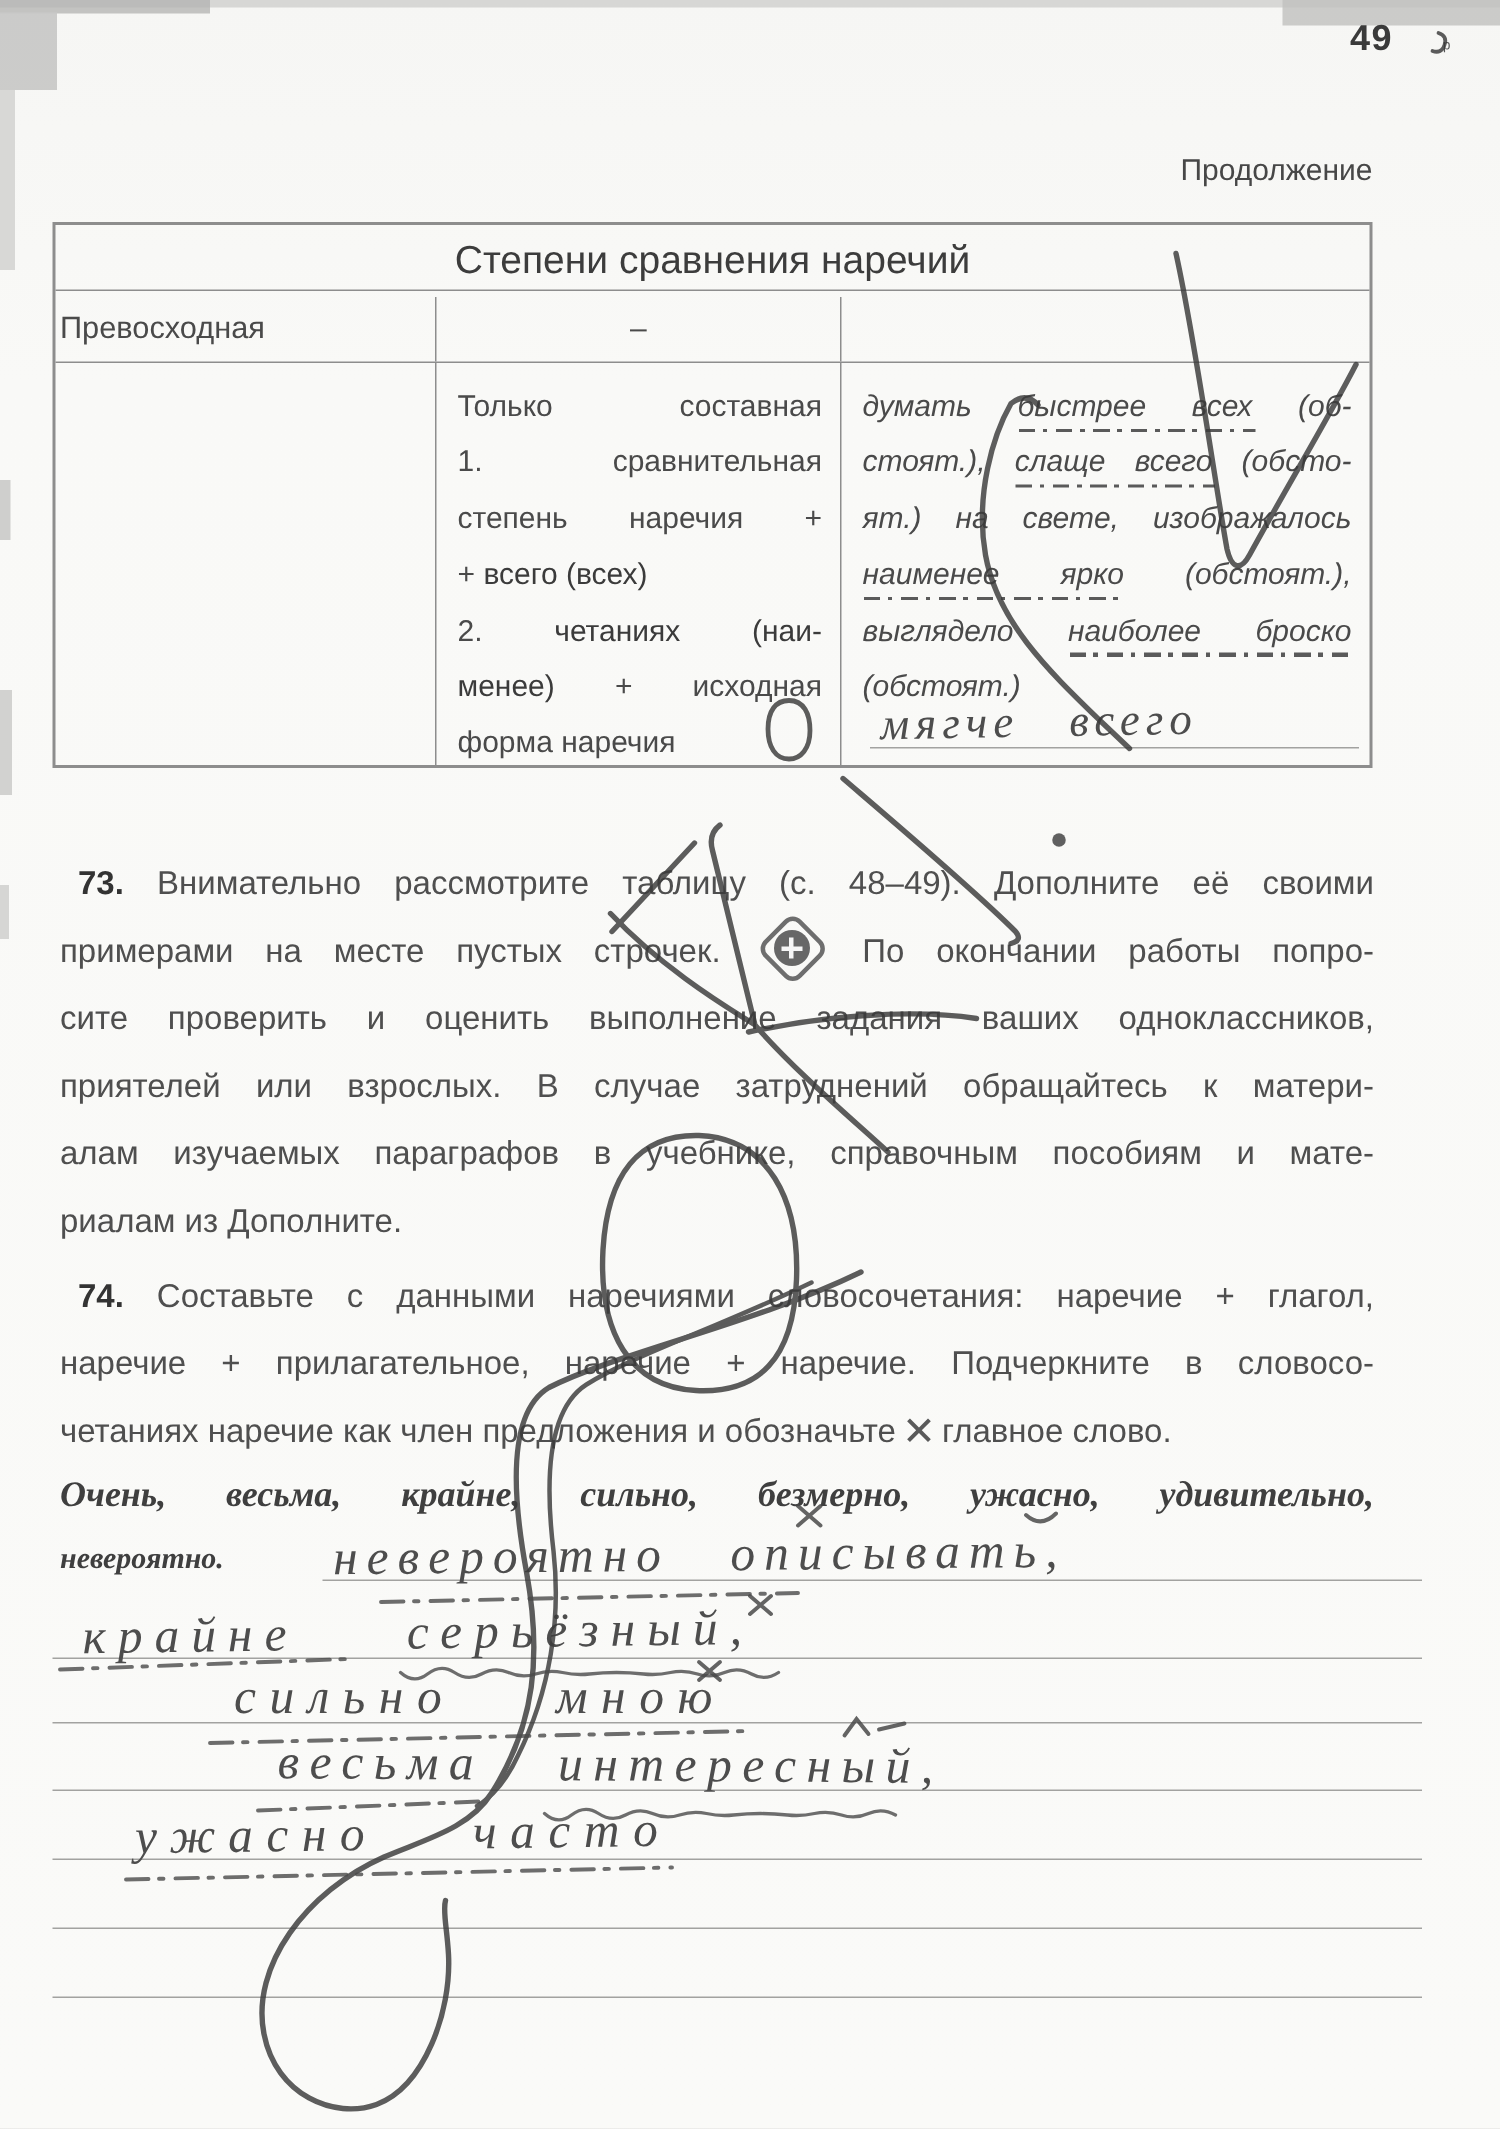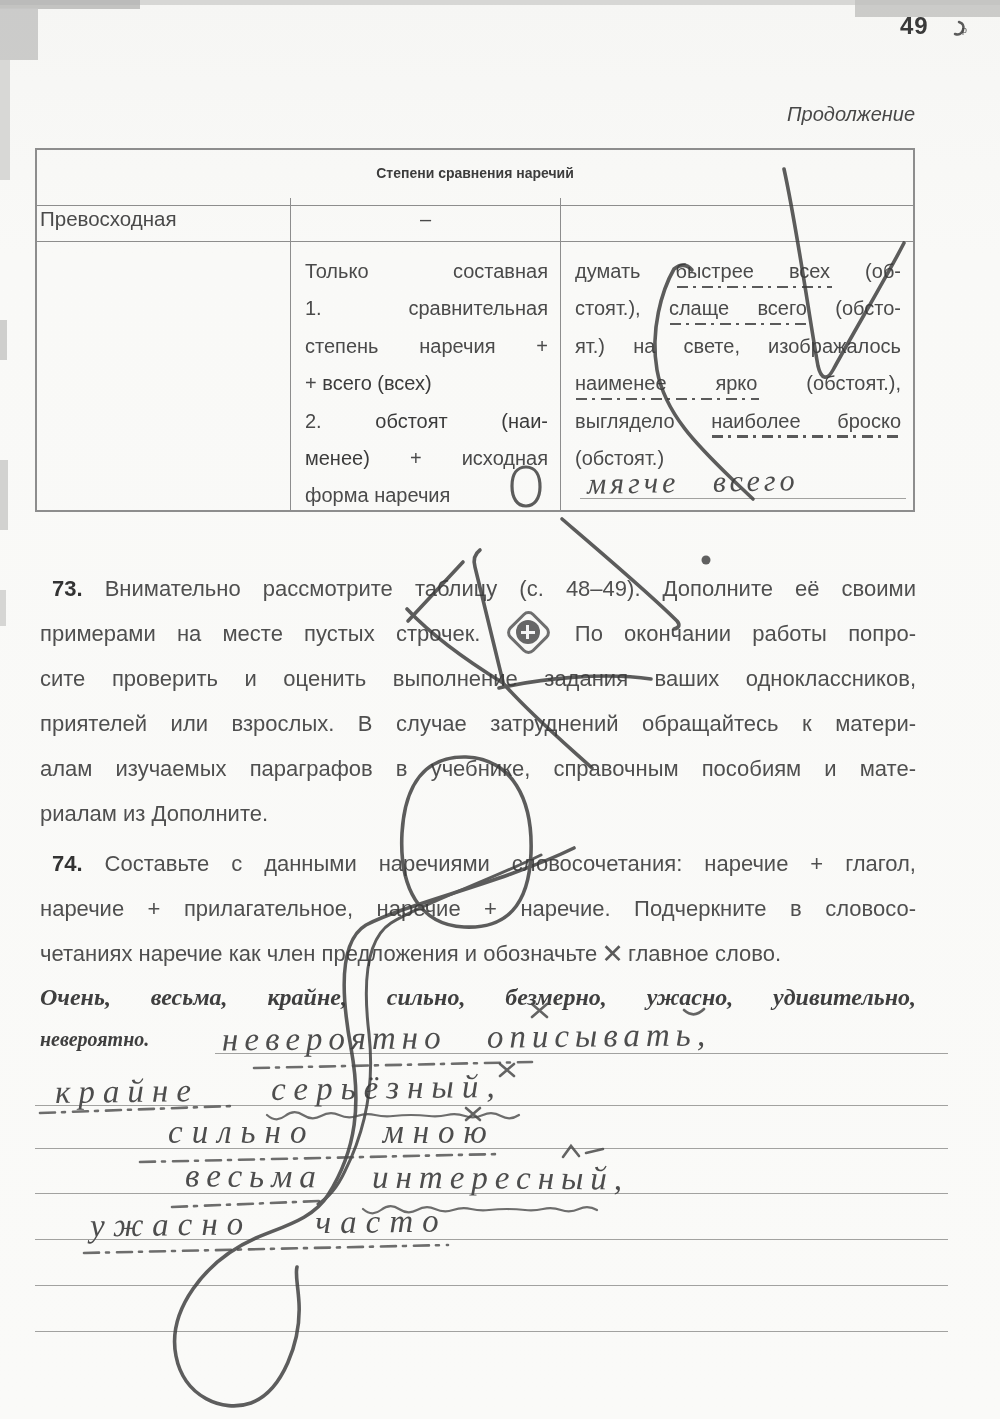"Продолжение" #prod { font-style: italic -> none }
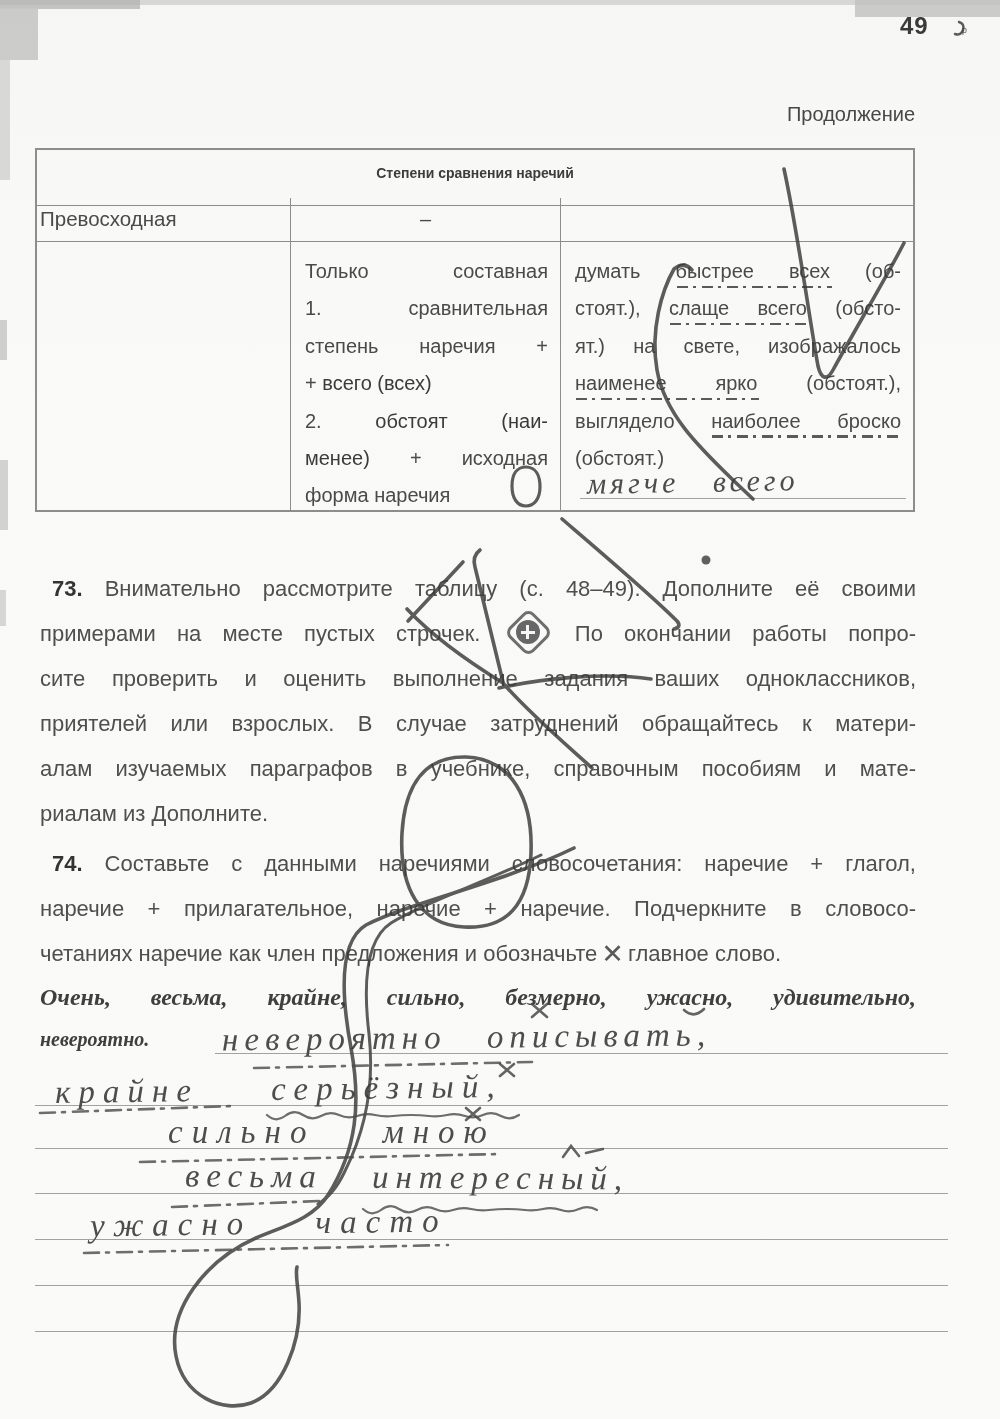"Степени сравнения наречий" #tbl-title { font-size: 14px -> 26px; font-weight: bold -> normal; height: 56px -> 44px }
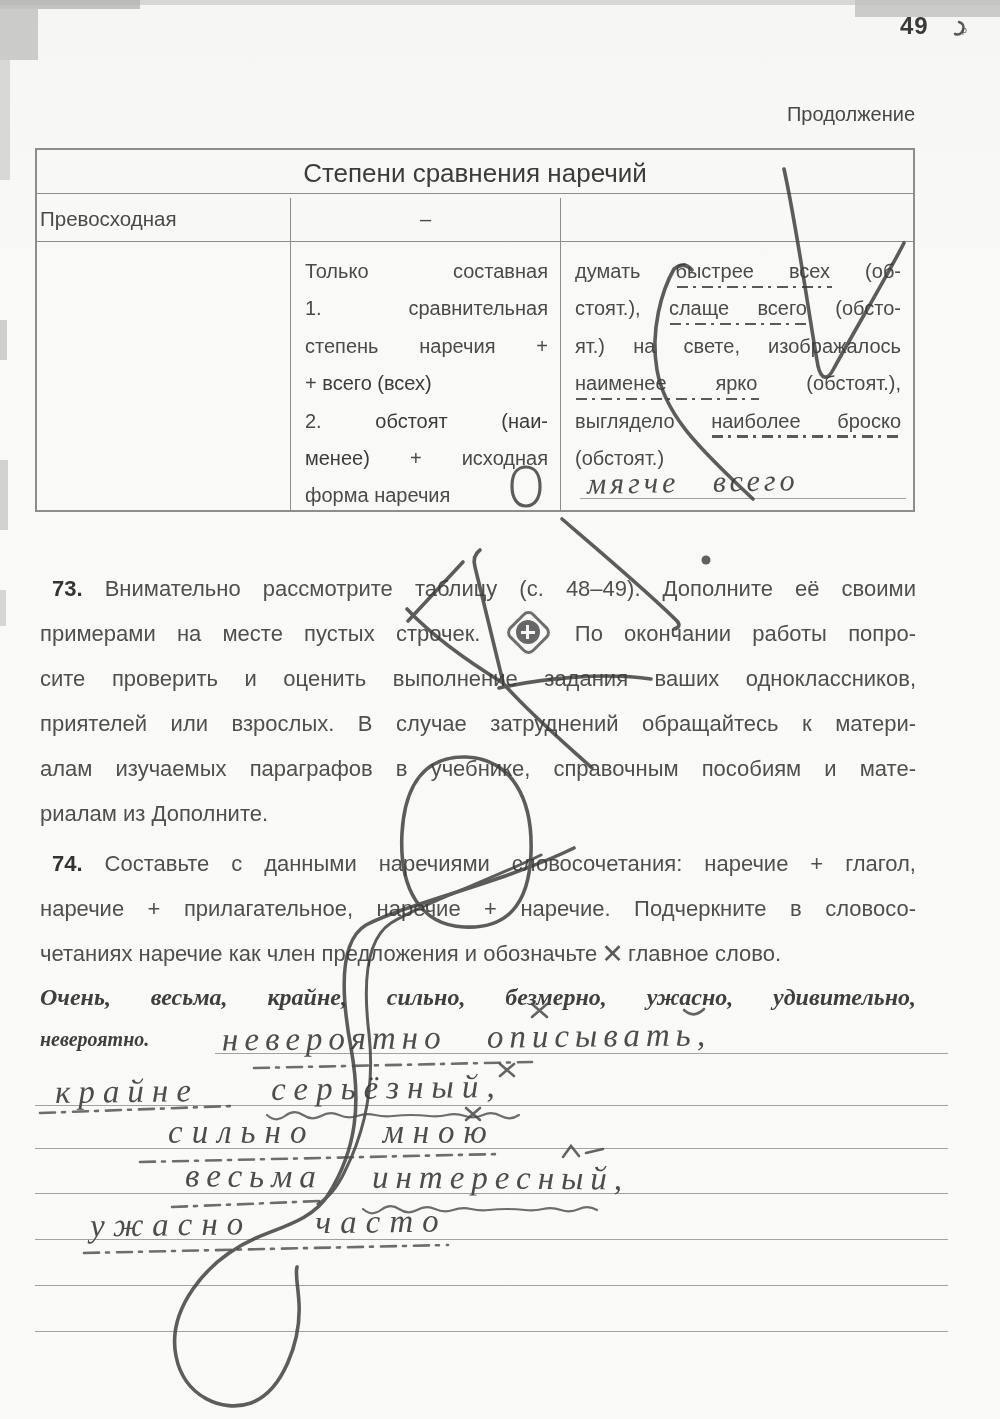"думать быстрее всех (об-" .ital { font-style: none -> italic }
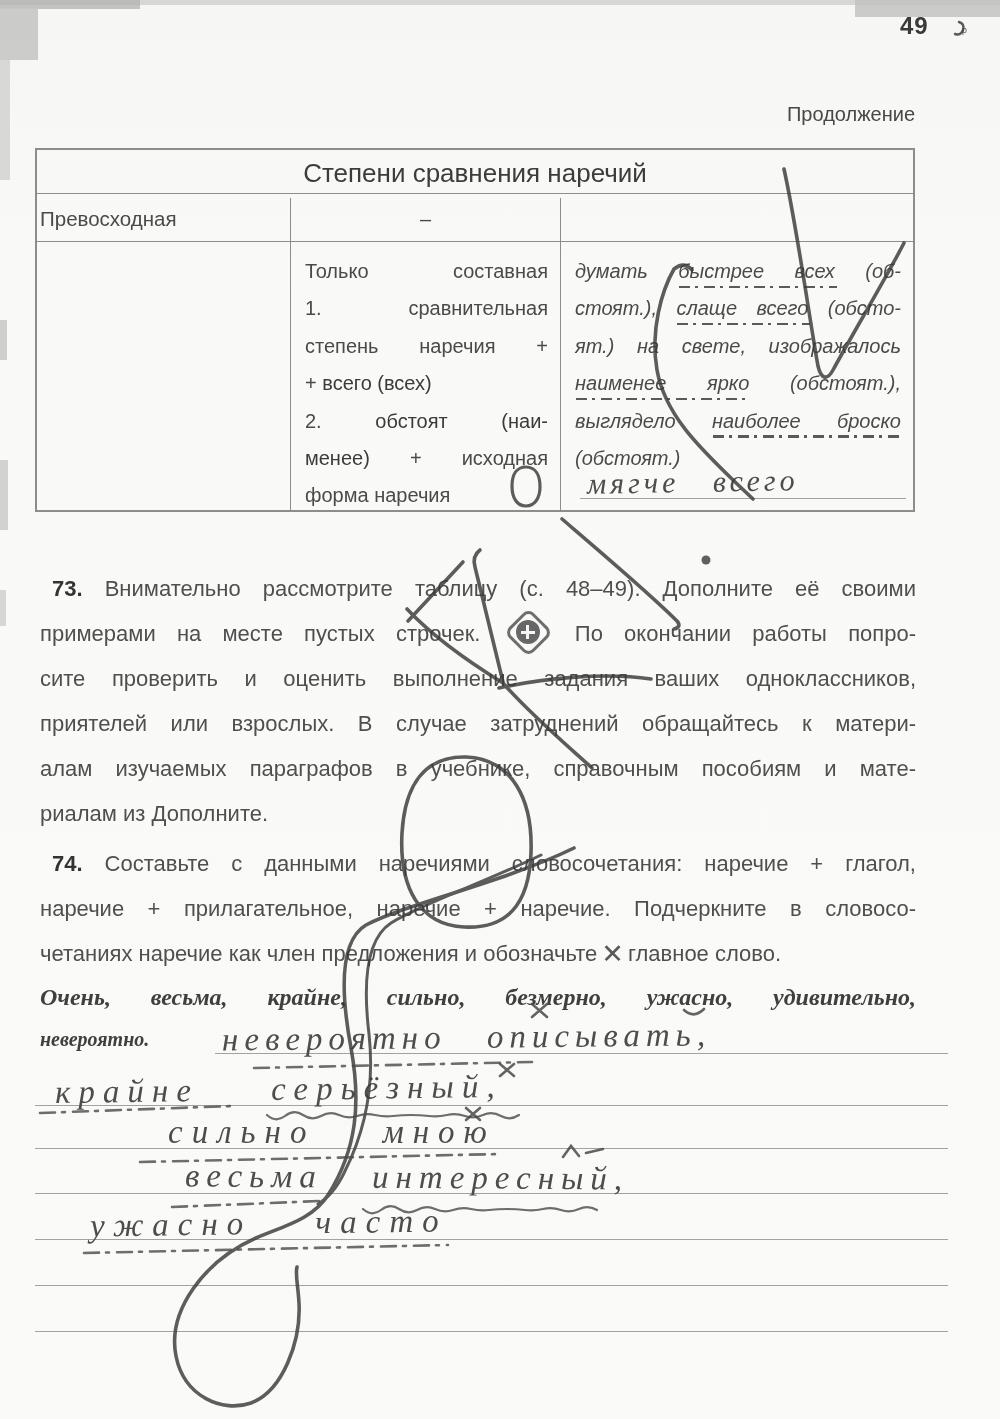"обстоят (наи-" span.bld { text: обстоят -> четаниях }
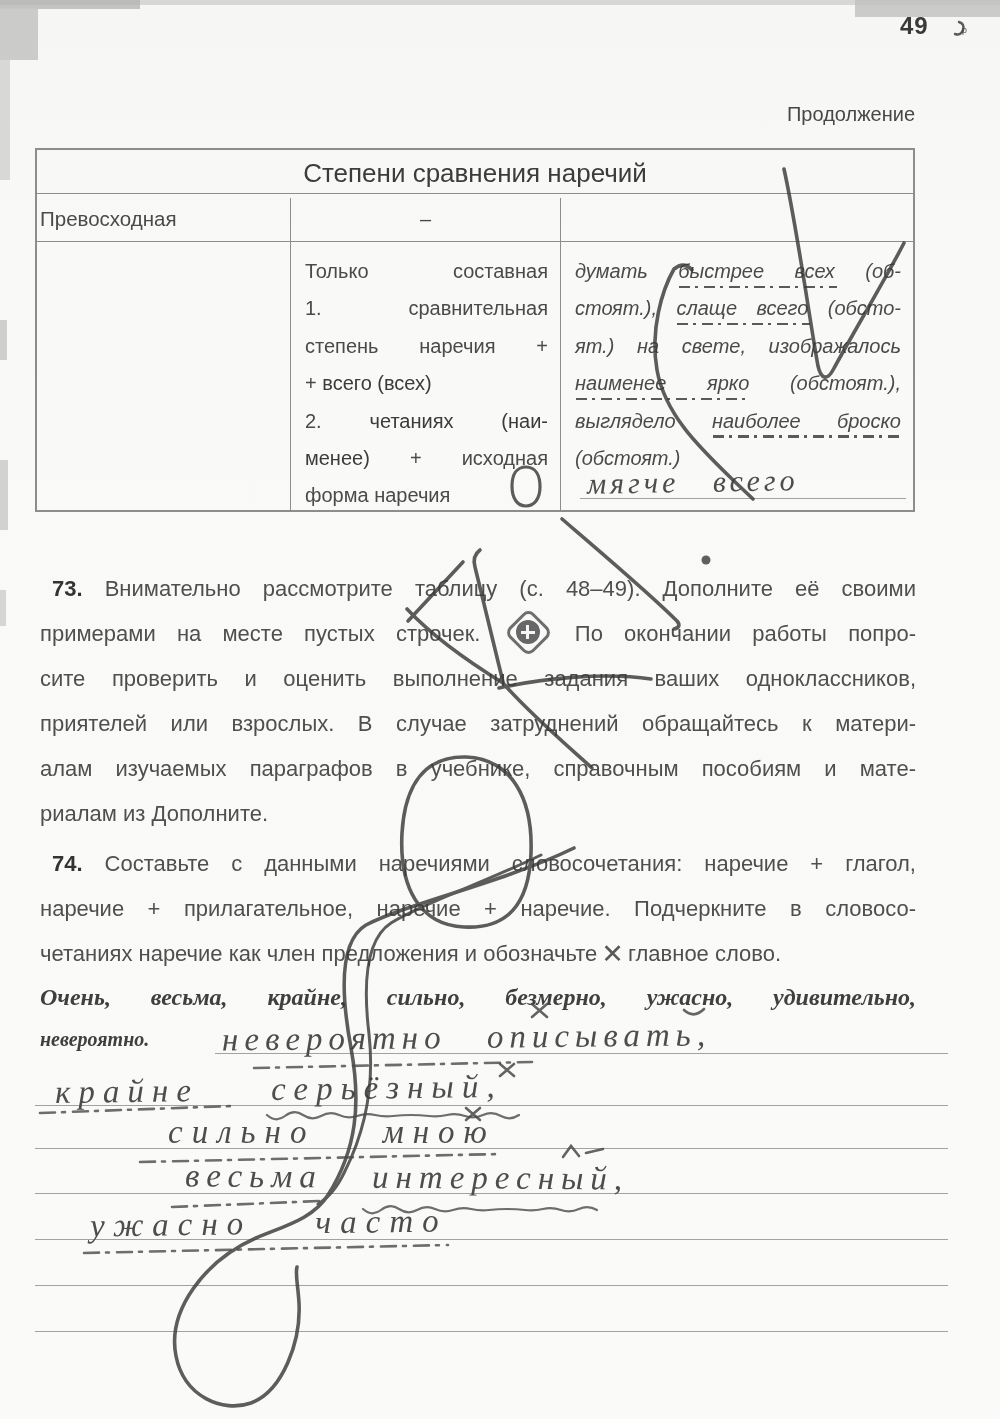"сильно мною" div.hw { left: 168px -> 156px }
